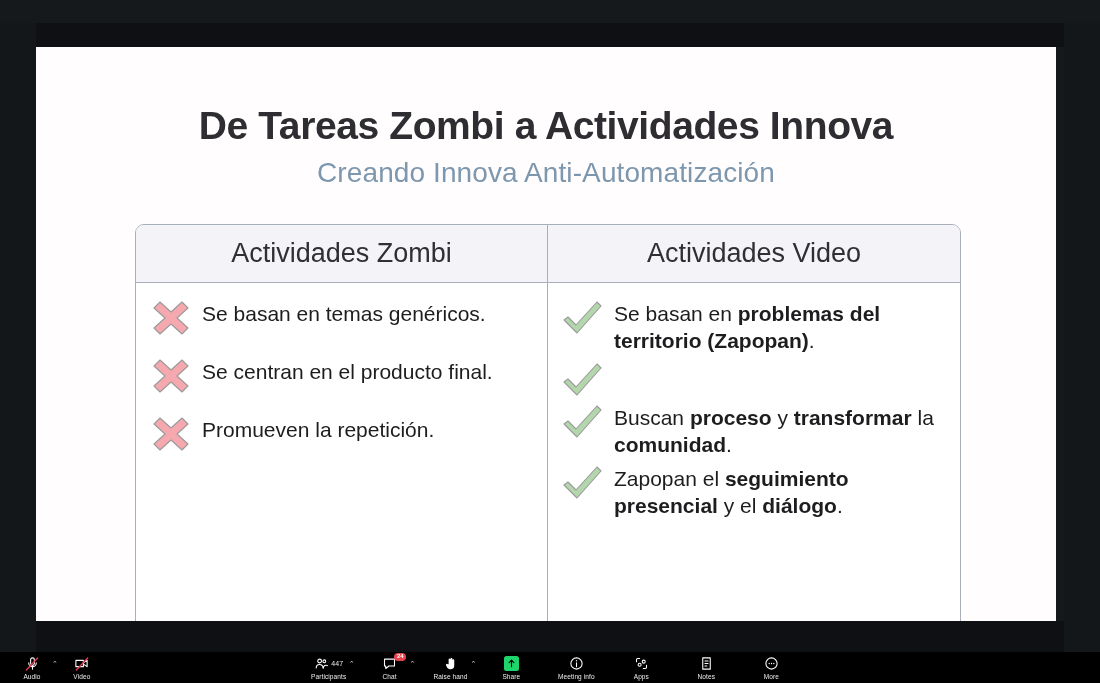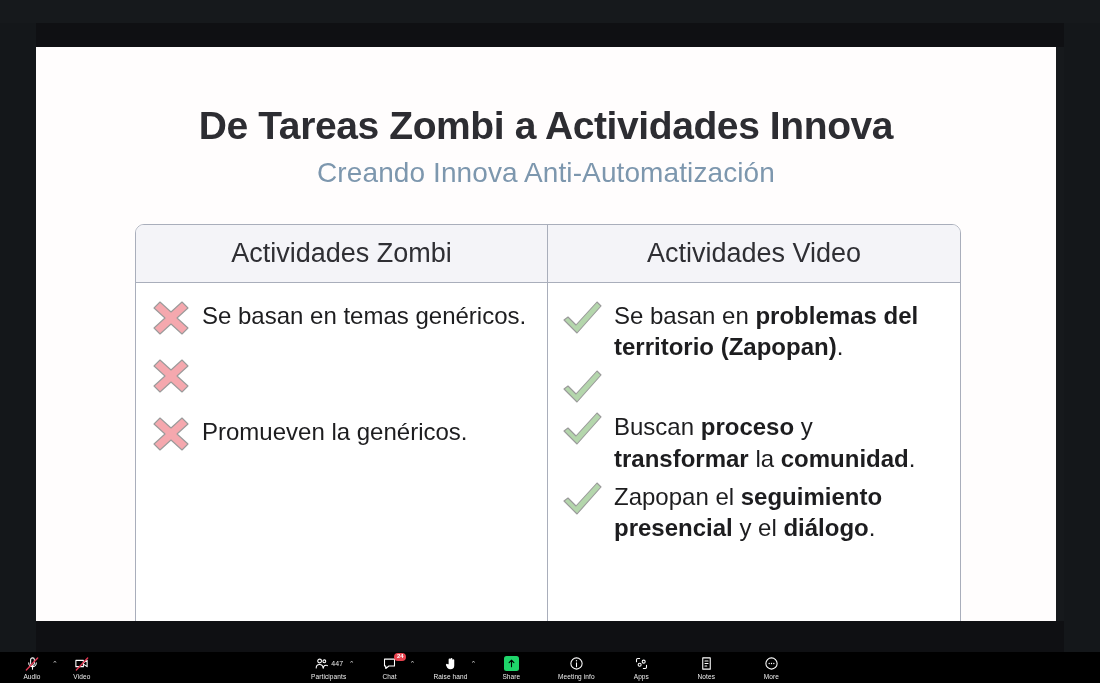"Se basan en temas genéricos." .bullet-item { font-size: 24px -> 21px }
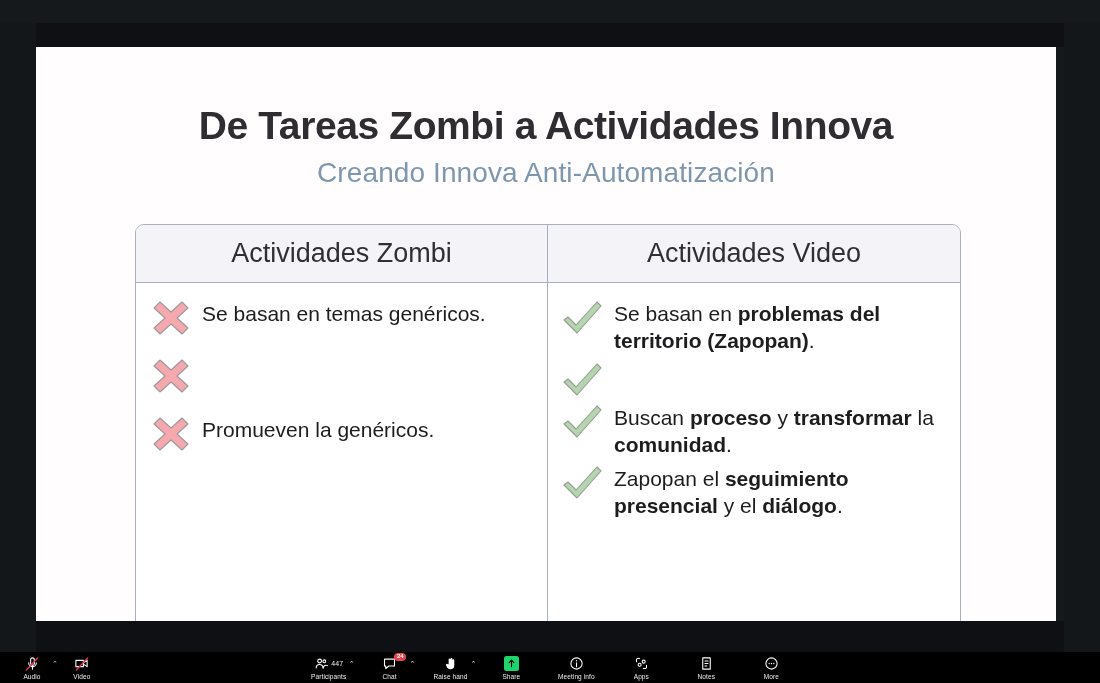"Se centran en el producto" span.txt { html: none -> <span><span>Se centran en el producto final.</span></span> }
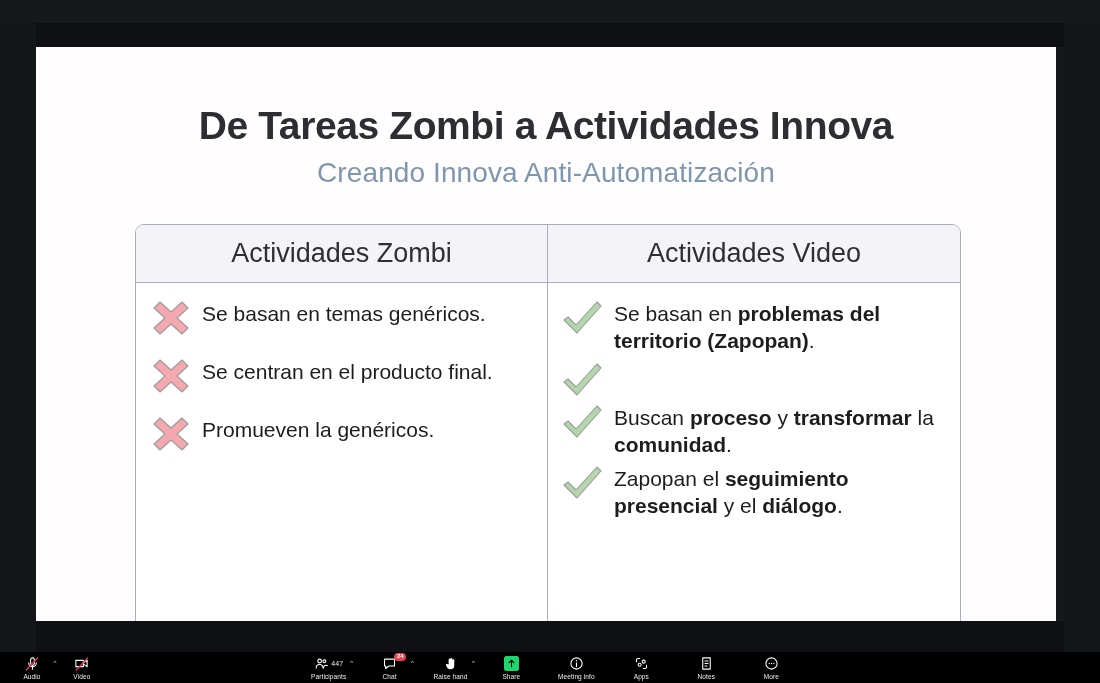"Promueven la genéricos." span { text: genéricos -> repetición }
